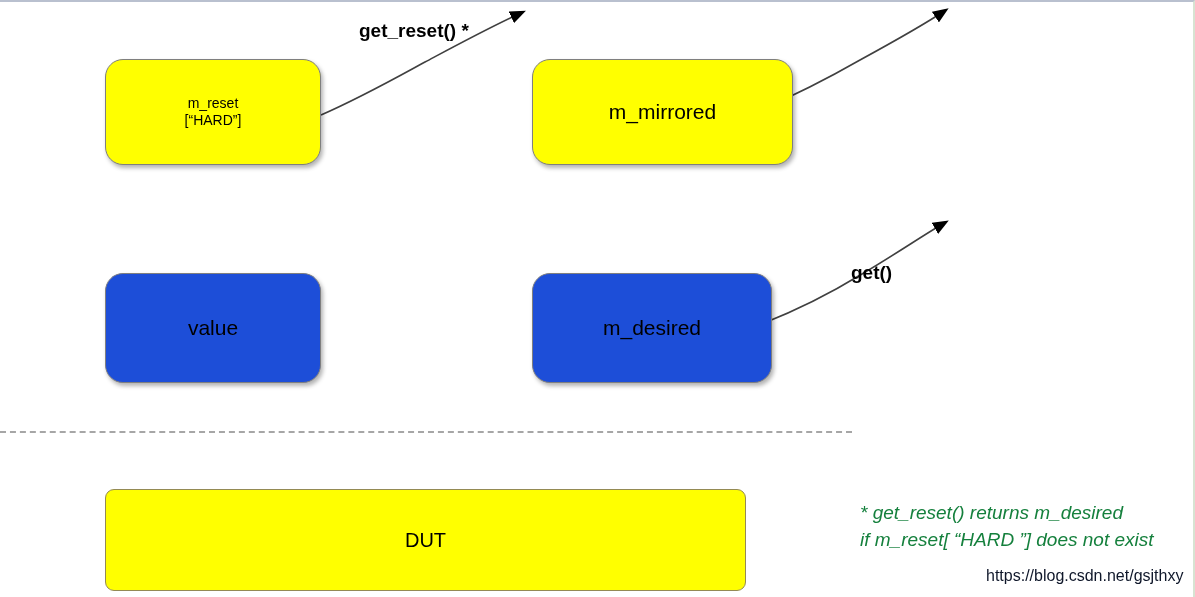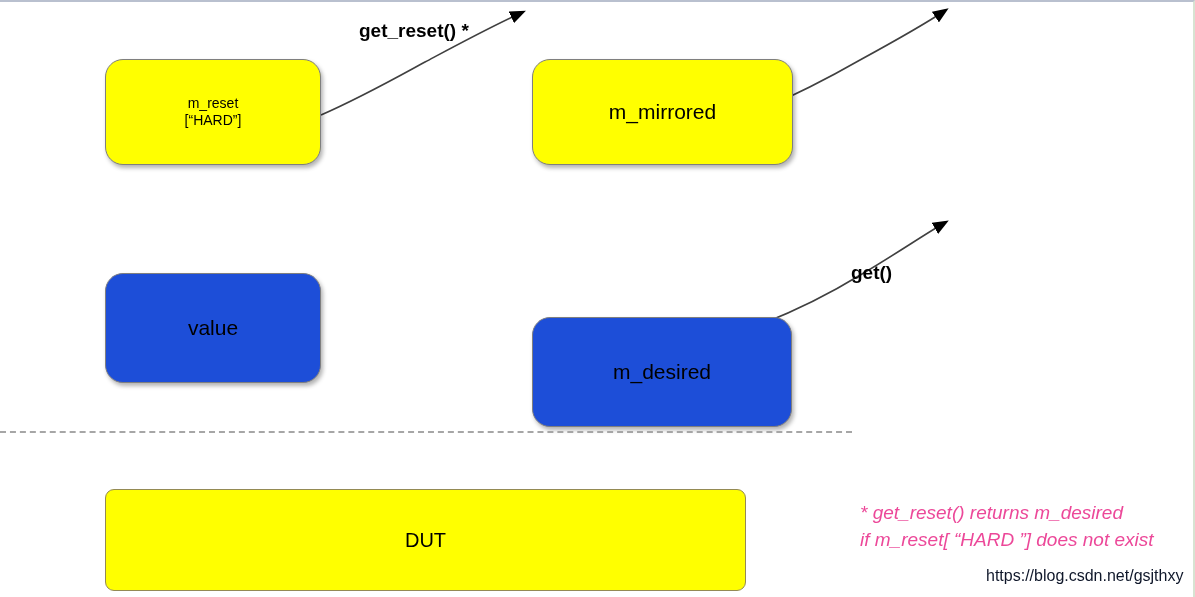"m_desired" #n-desired { margin-top: 44px -> none; width: 260px -> 240px }
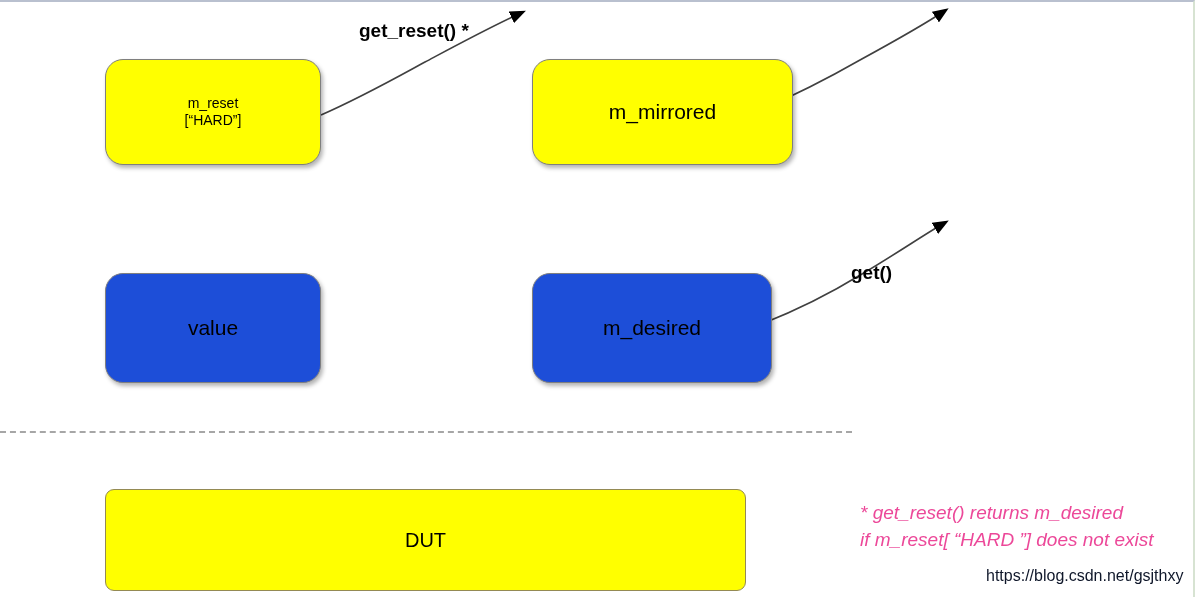"* get_reset() returns m_desired" #footnote { color: #ec4899 -> #15803d }
